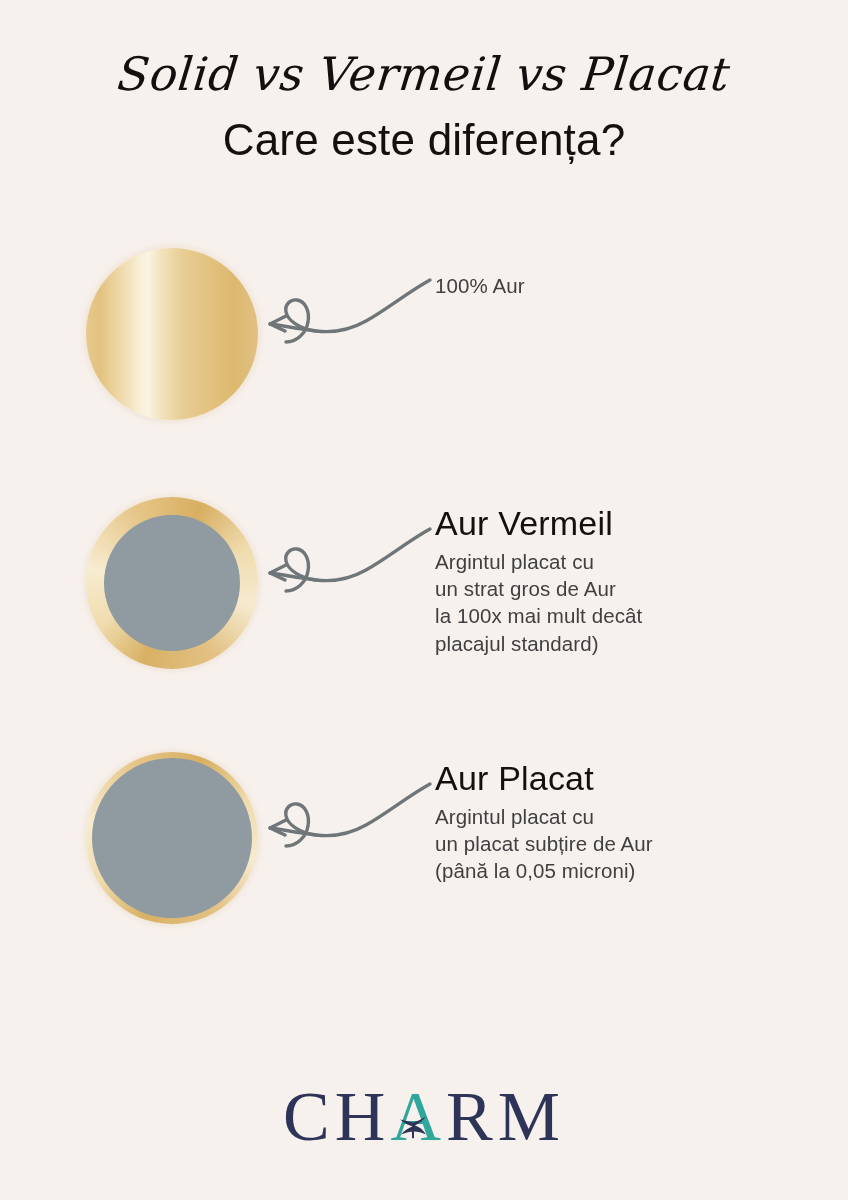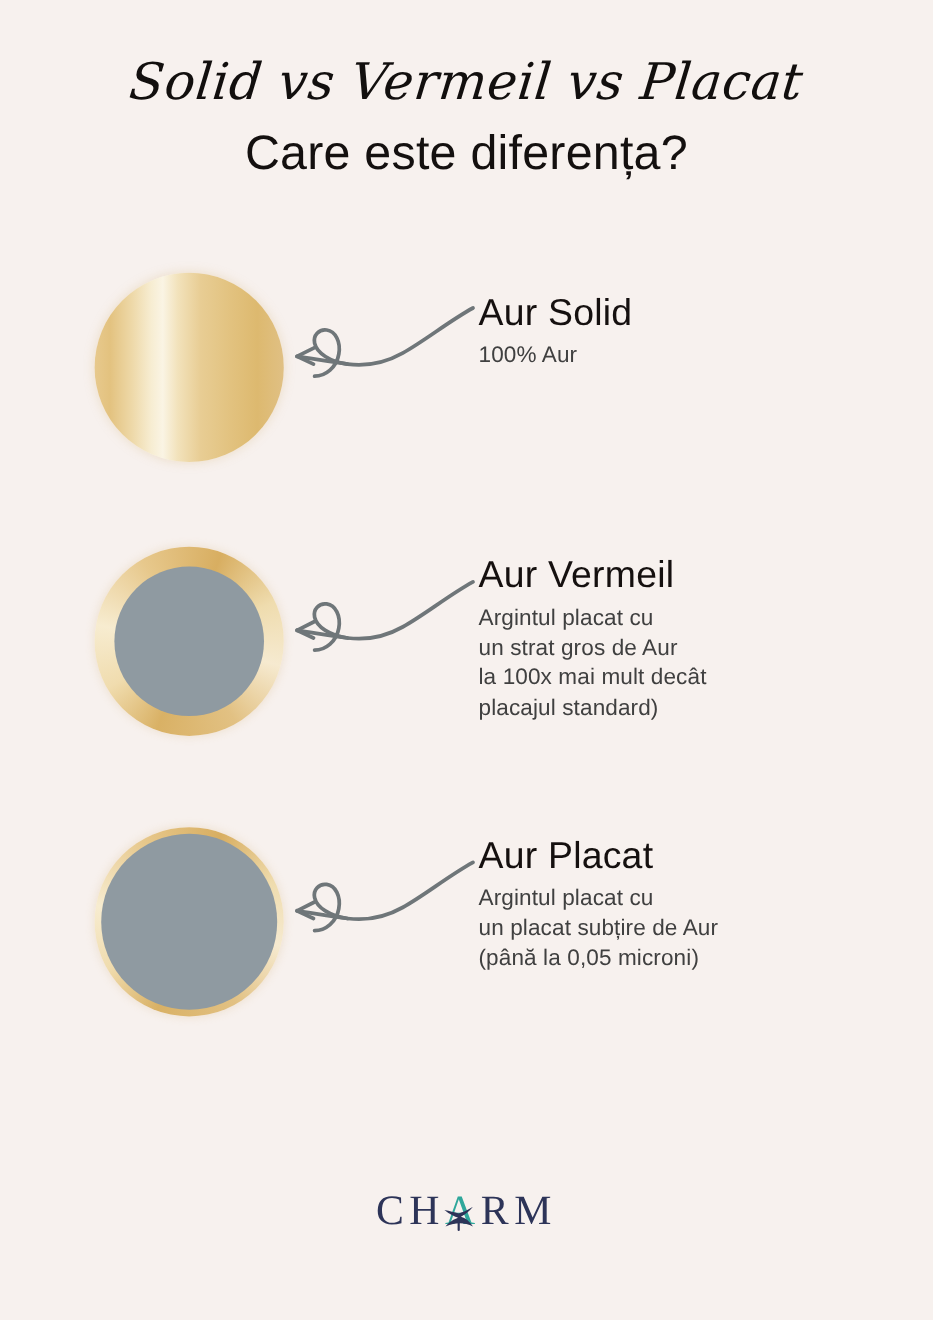"Aur Solid" p.item-heading { html: <p>Aur Solid</p> -> none }
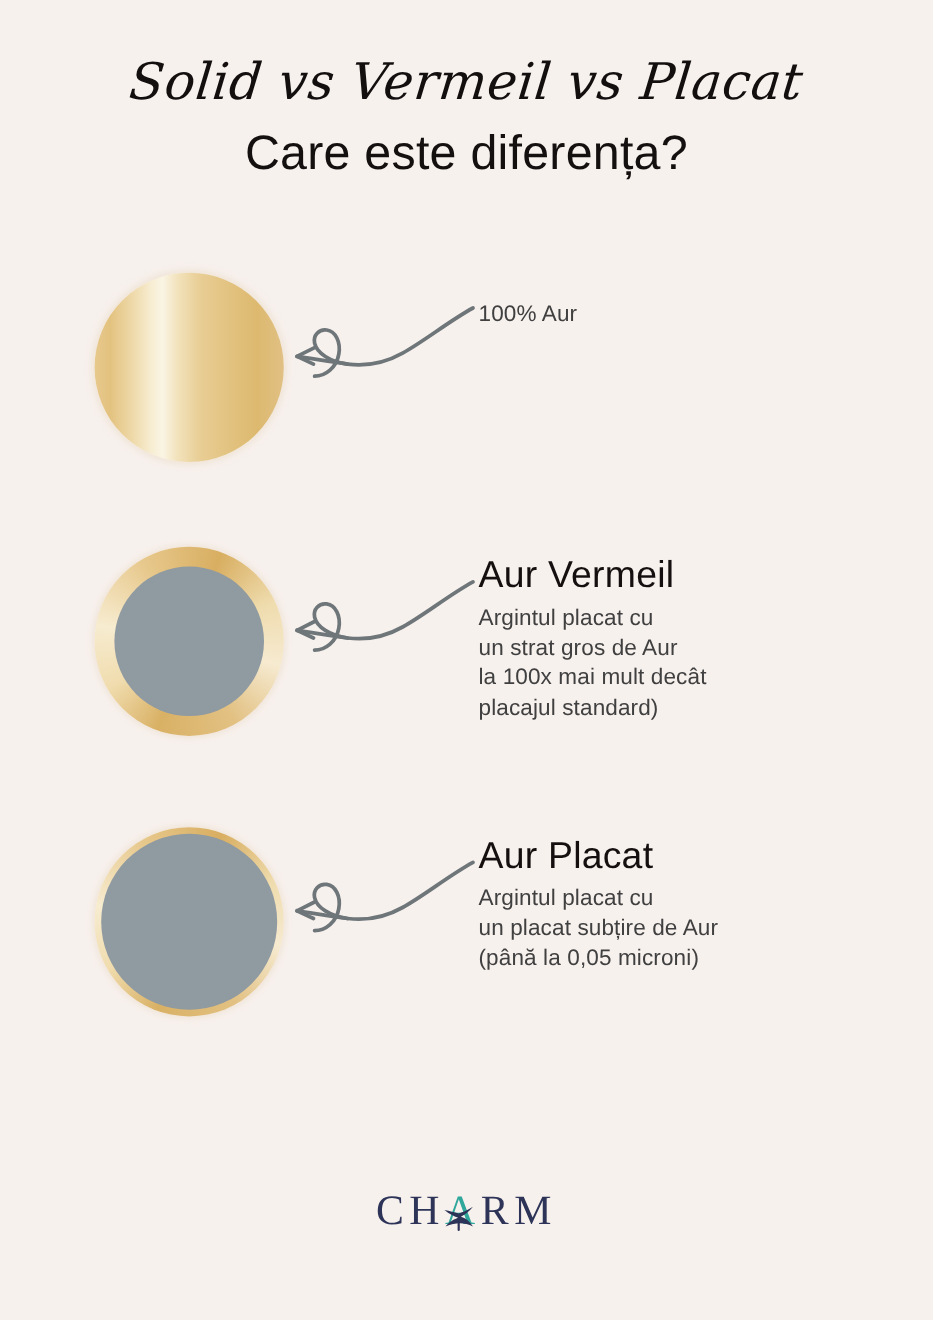"CHARM" .logo-text { font-size: 38px -> 70px }
